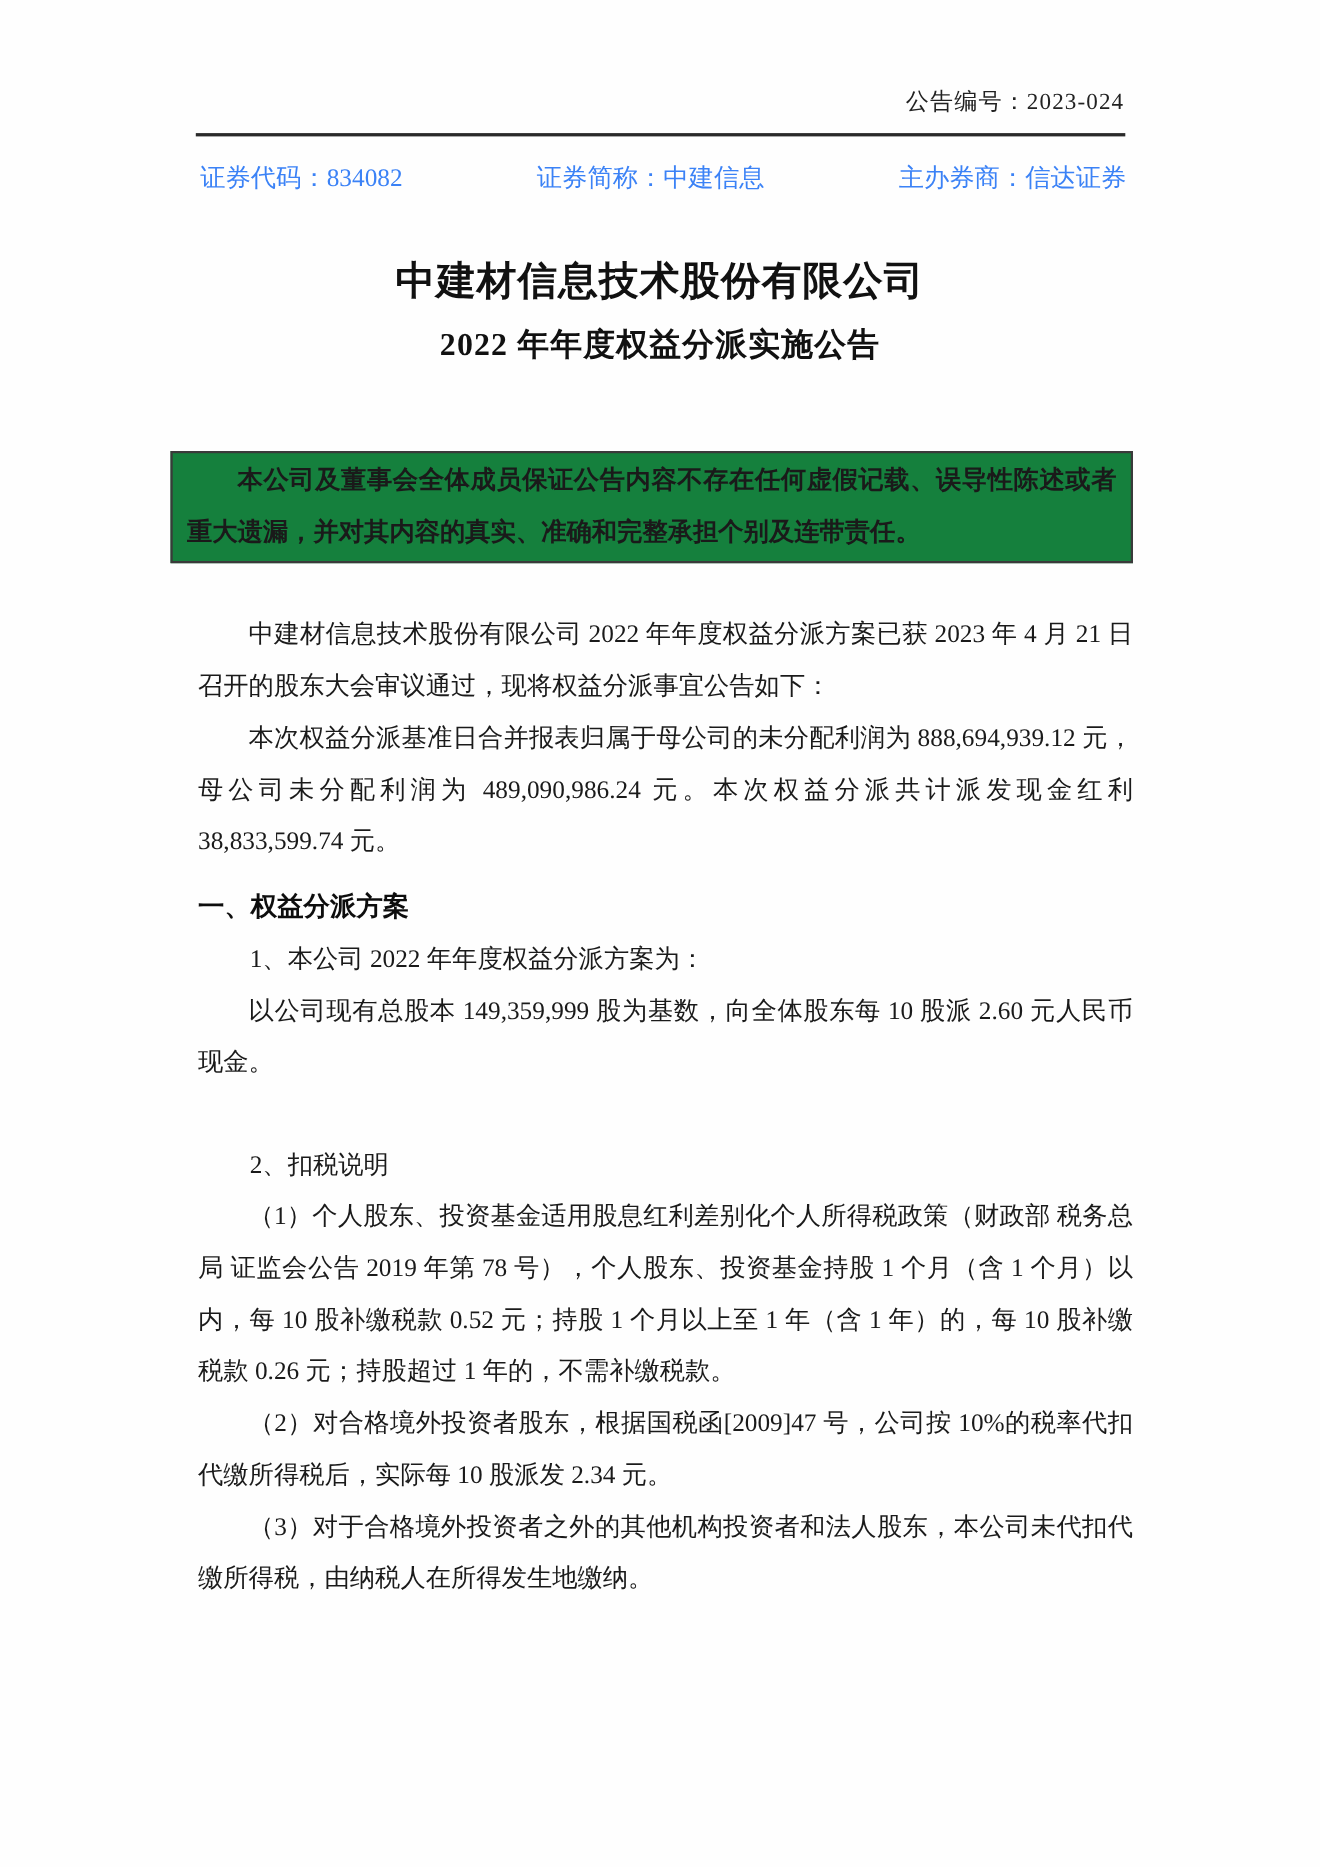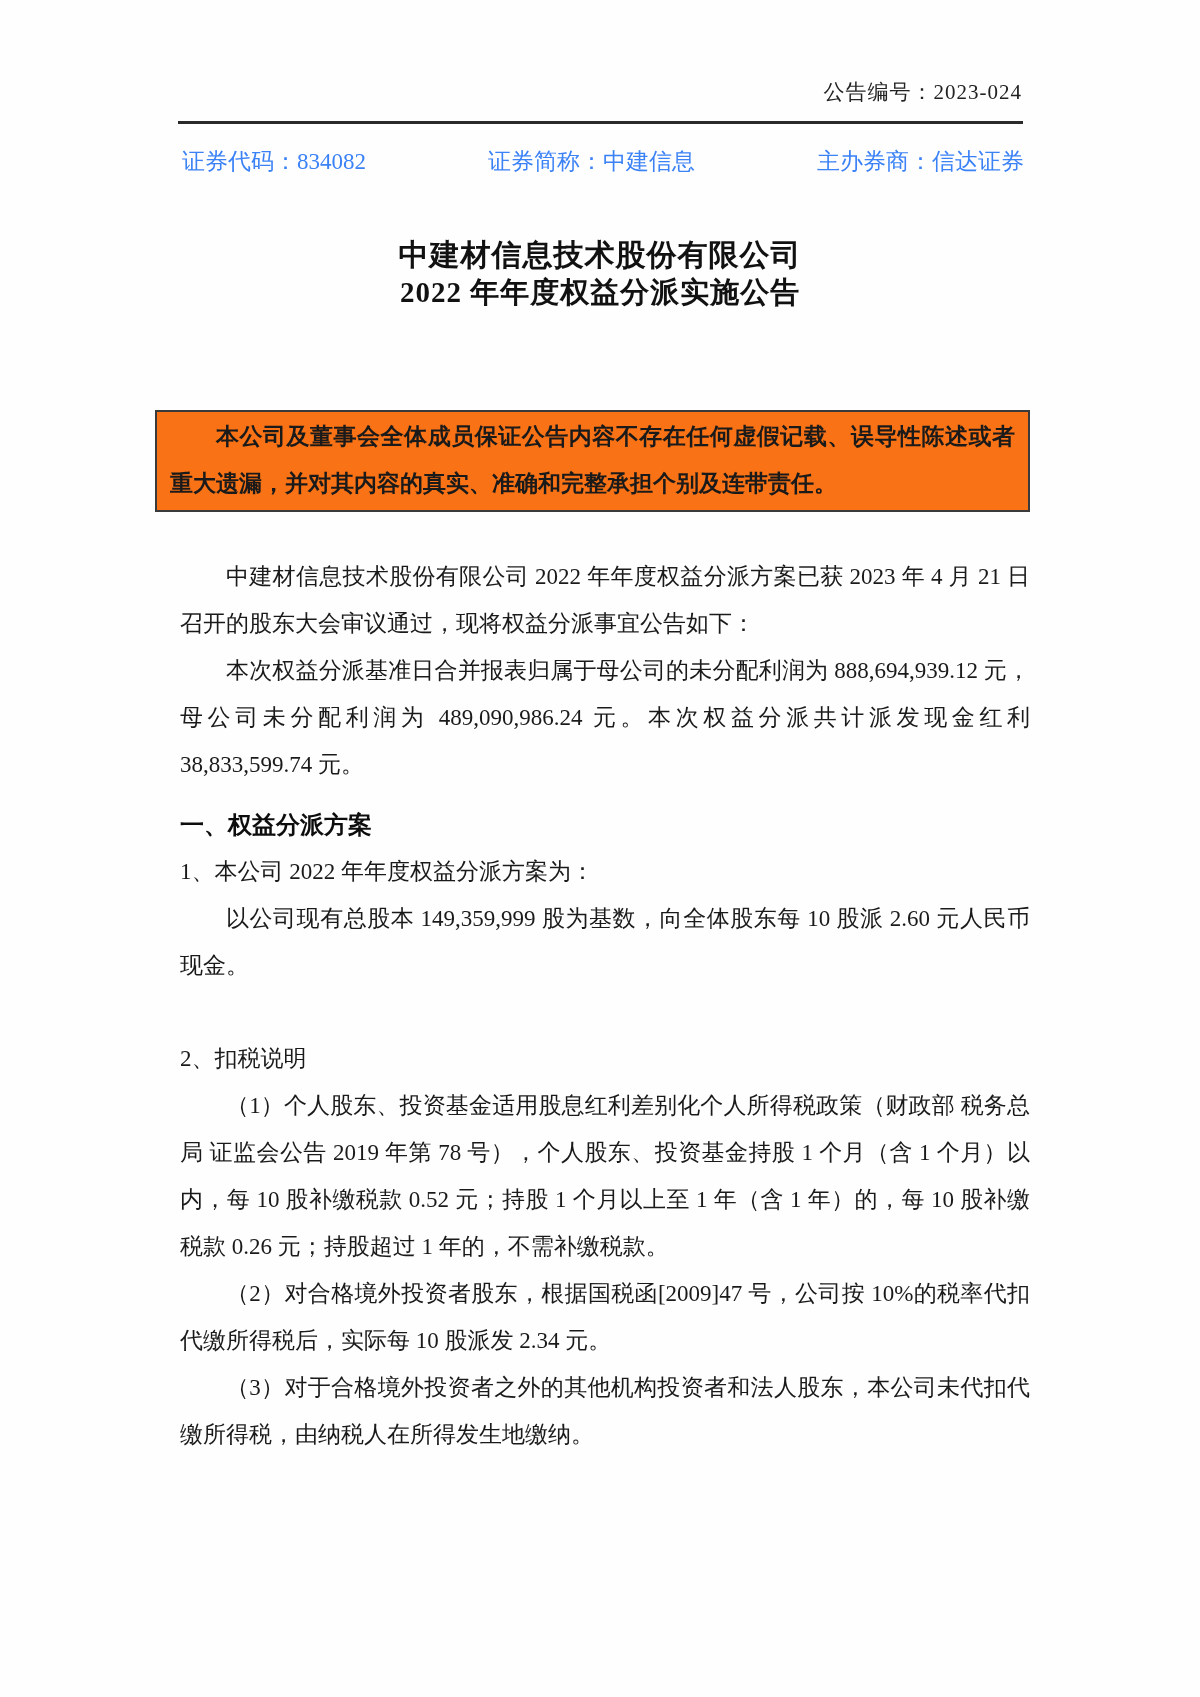"中建材信息技术股份有限公司" .title-main { font-size: 30px -> 36px }
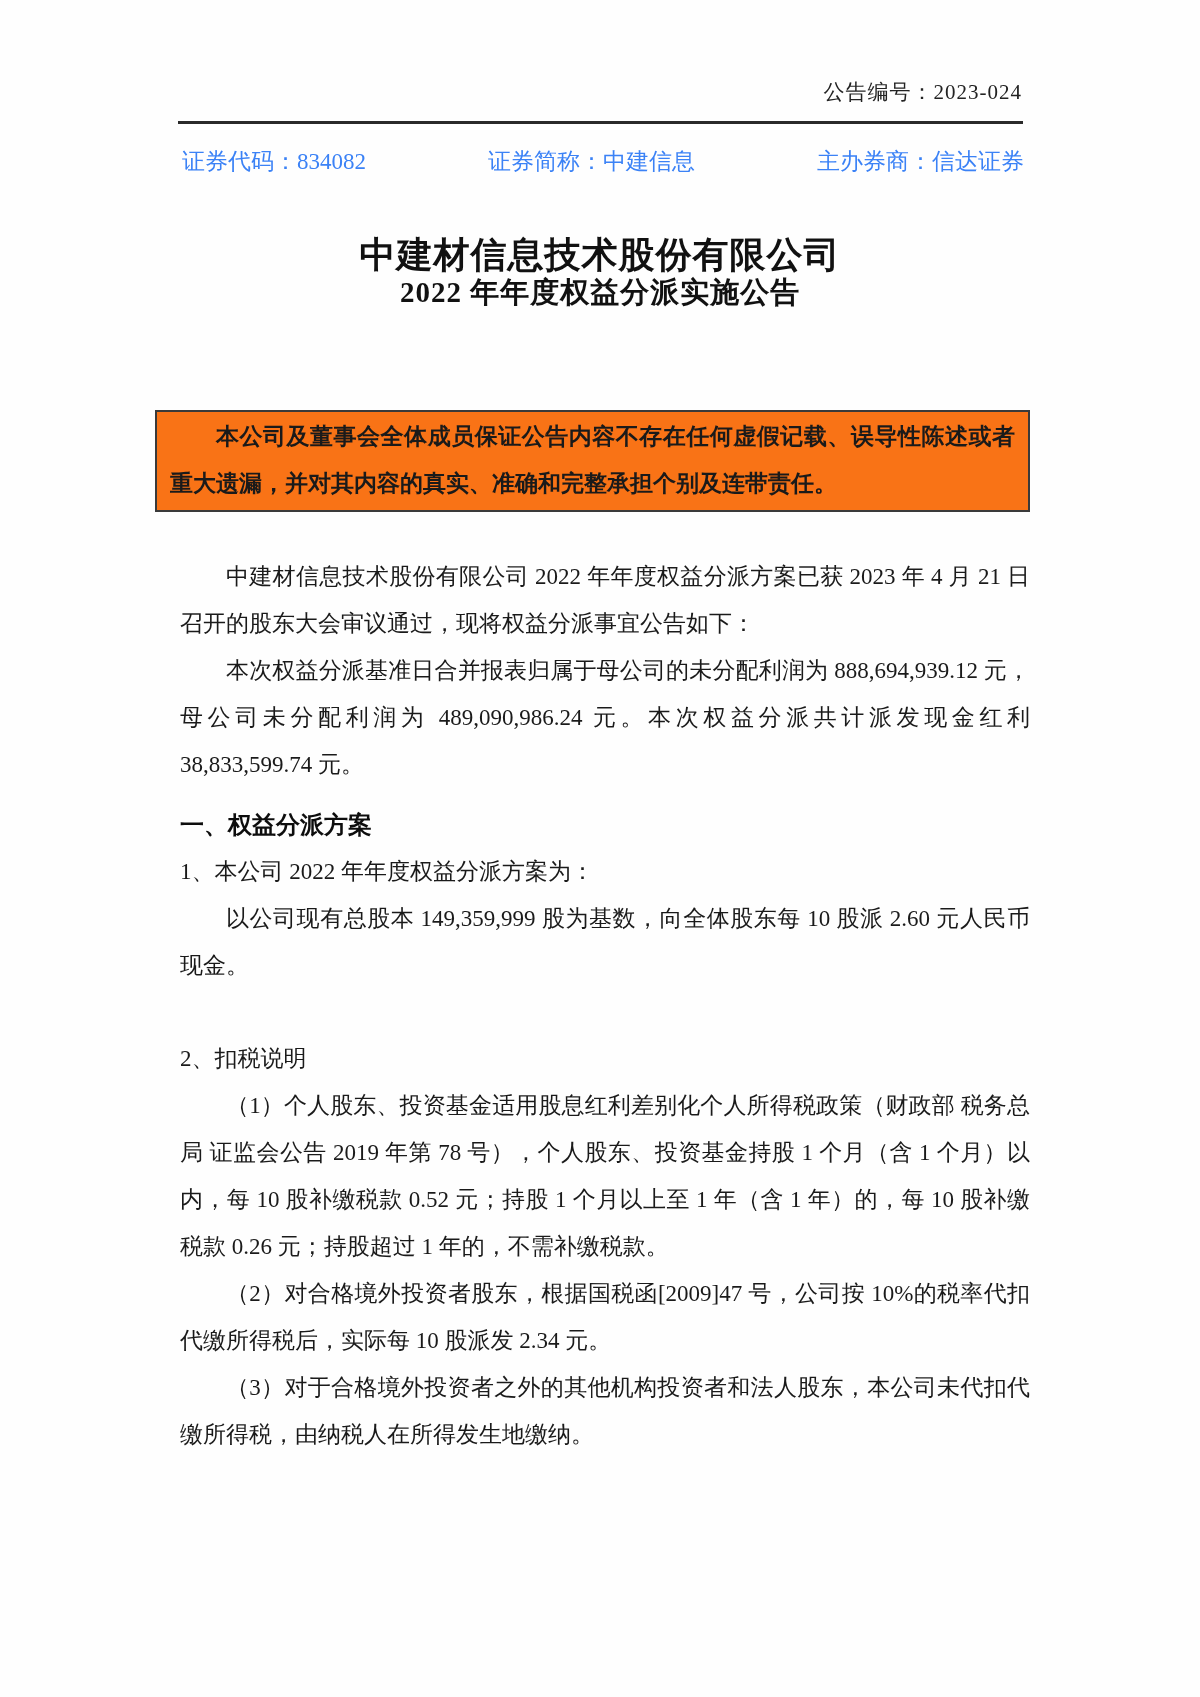"2022 年年度权益分派实施公告" .title-sub { margin-top: none -> 22px }
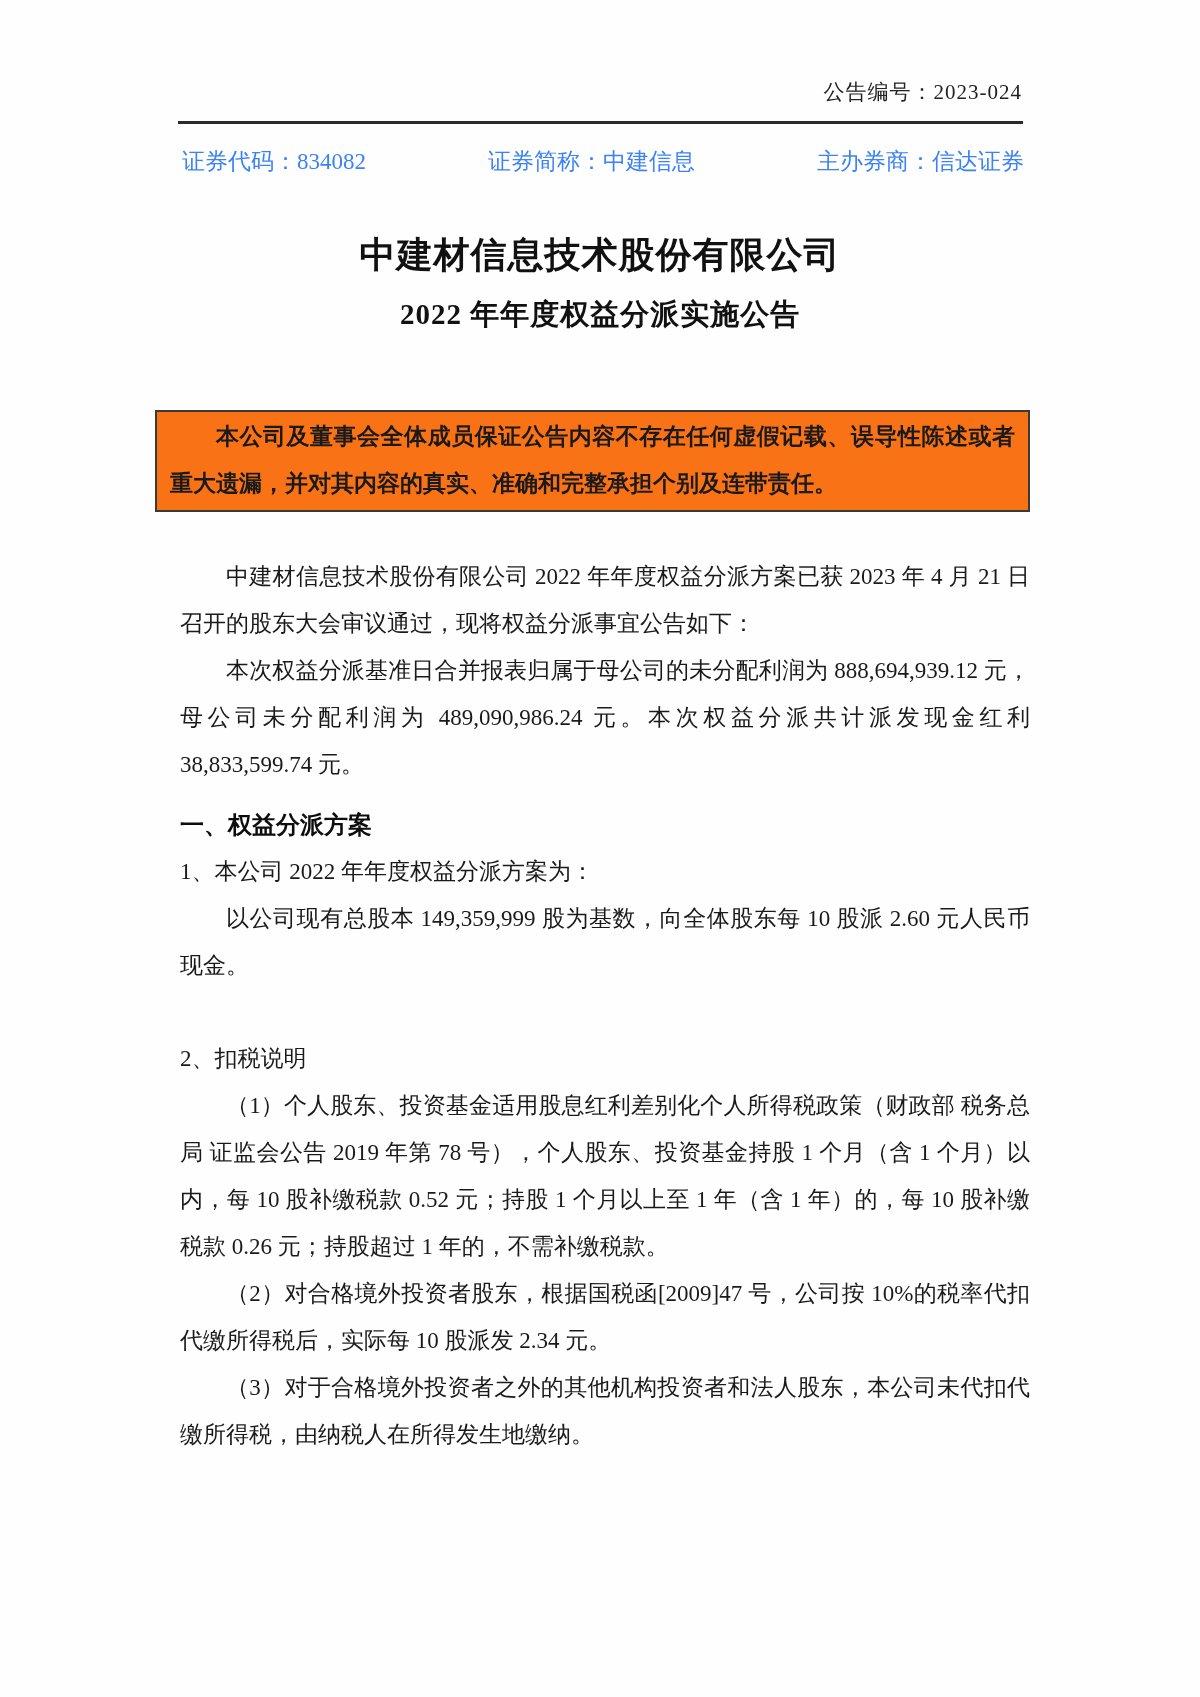"本公司及董事会全体成员保证公告内容不存在任何虚假记载、误导性陈述或者重大遗漏，并" .disclaimer-box { background: #f97316 -> #15803d }
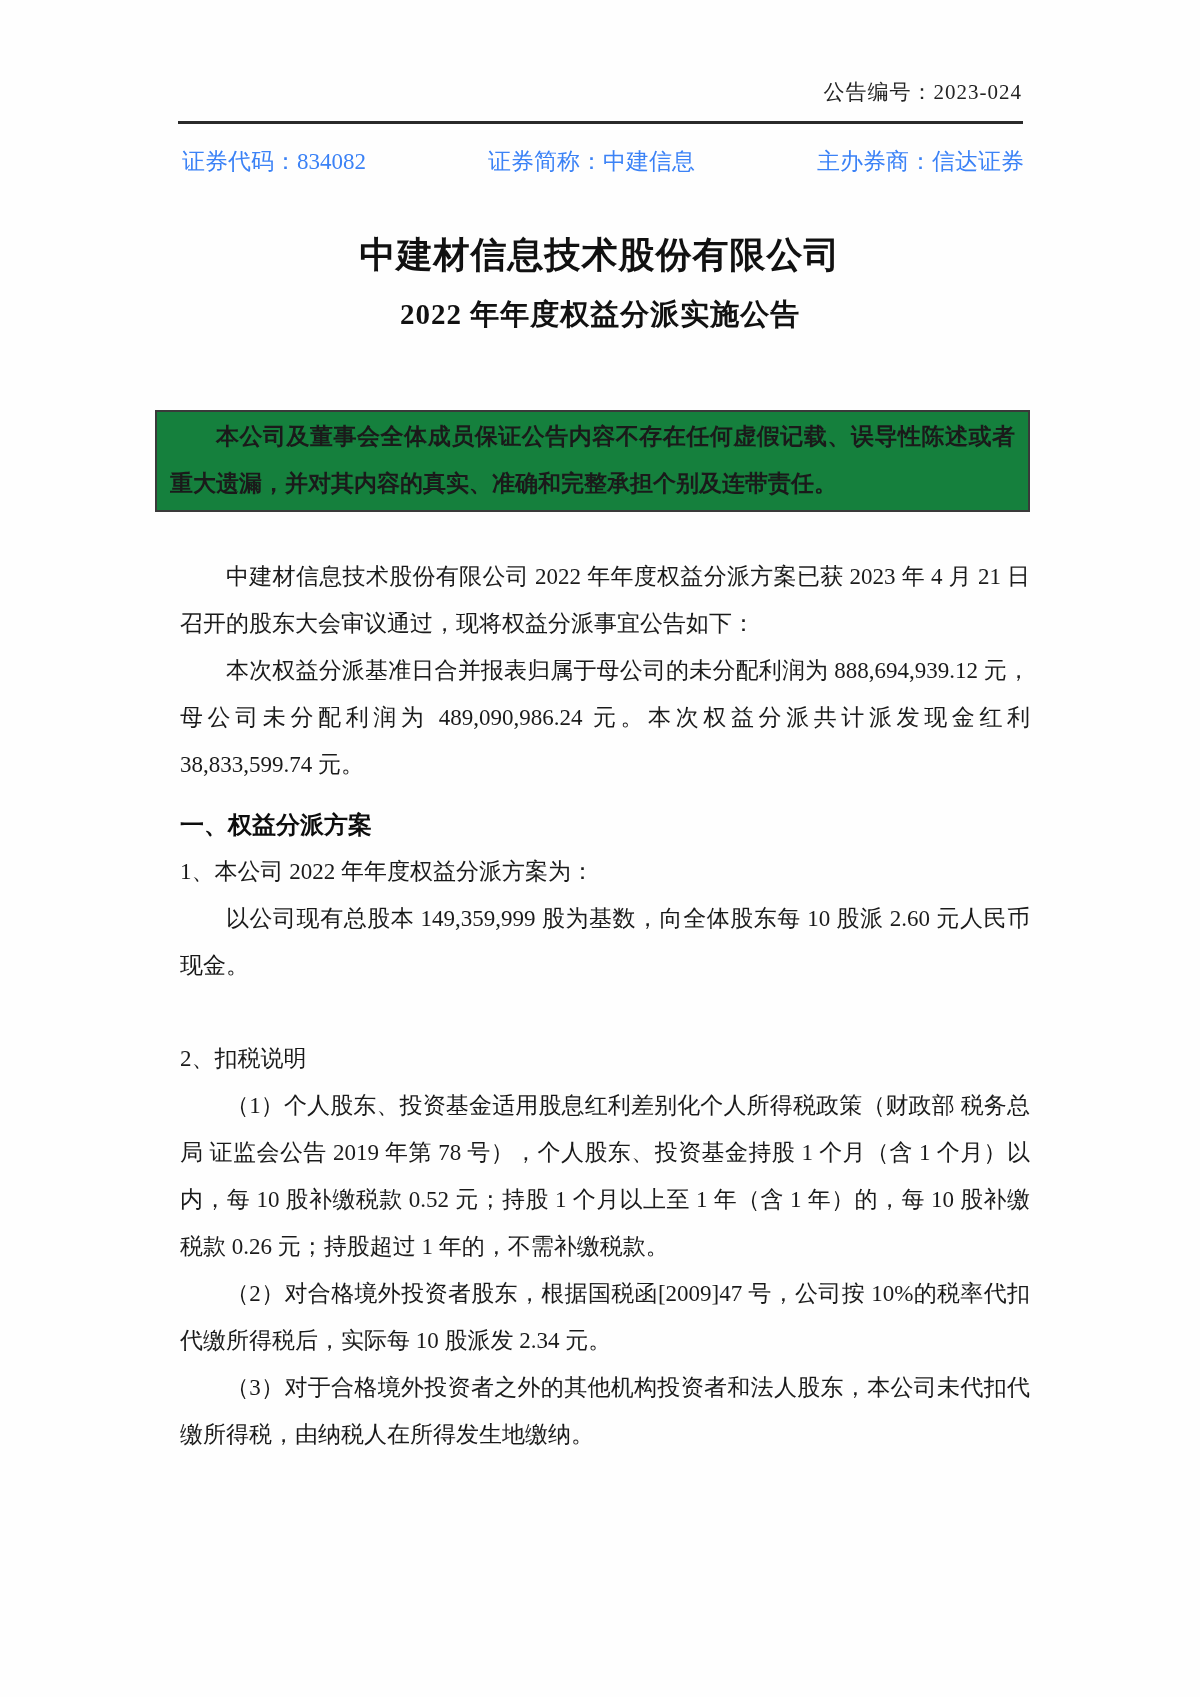"1、本公司 2022 年年度权益分派方案为：" .doc-body .p-flush { margin-left: none -> 47px }
